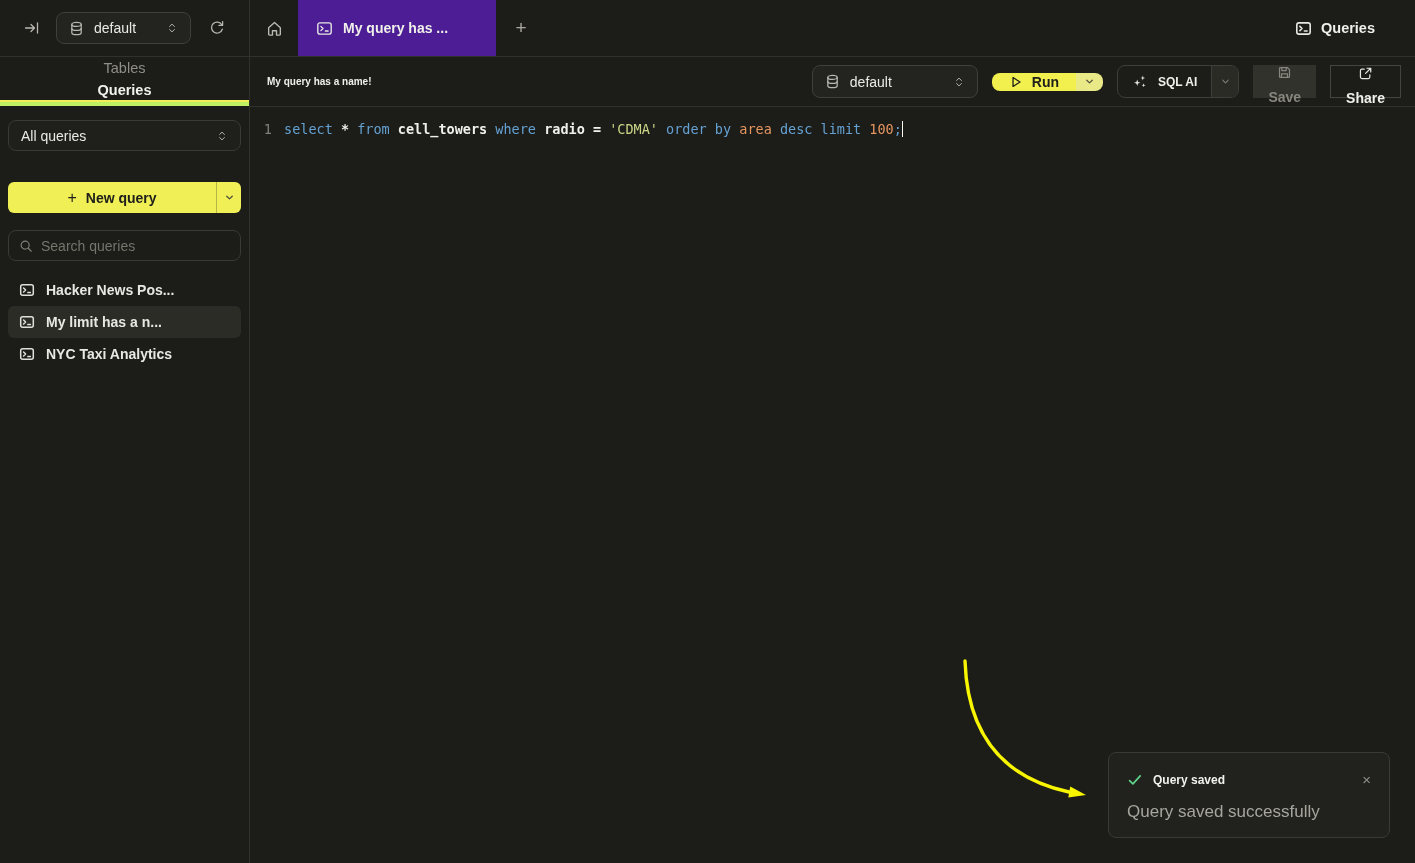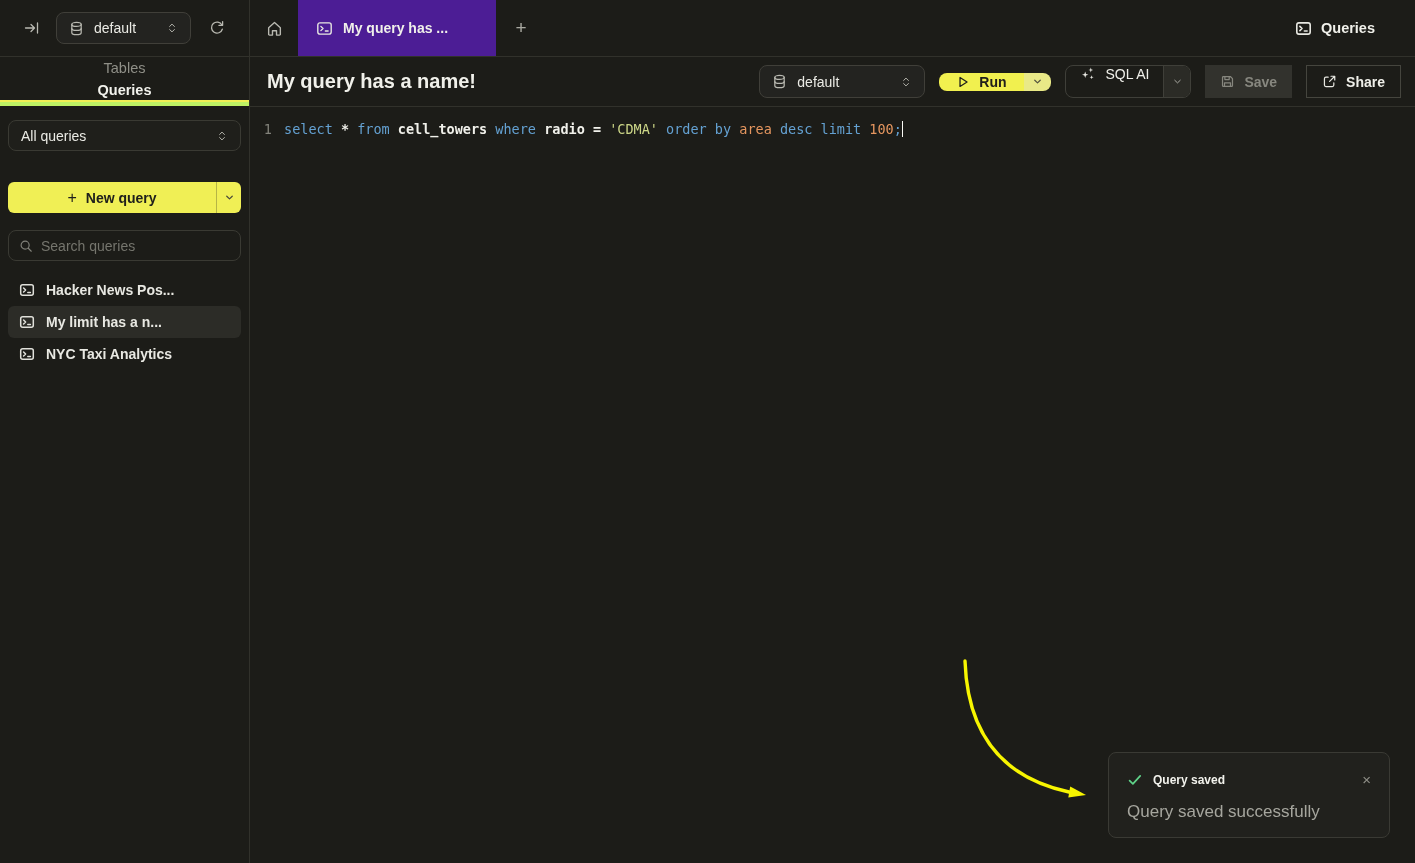"My query has a name!" .doc-title { font-size: 20px -> 10px }
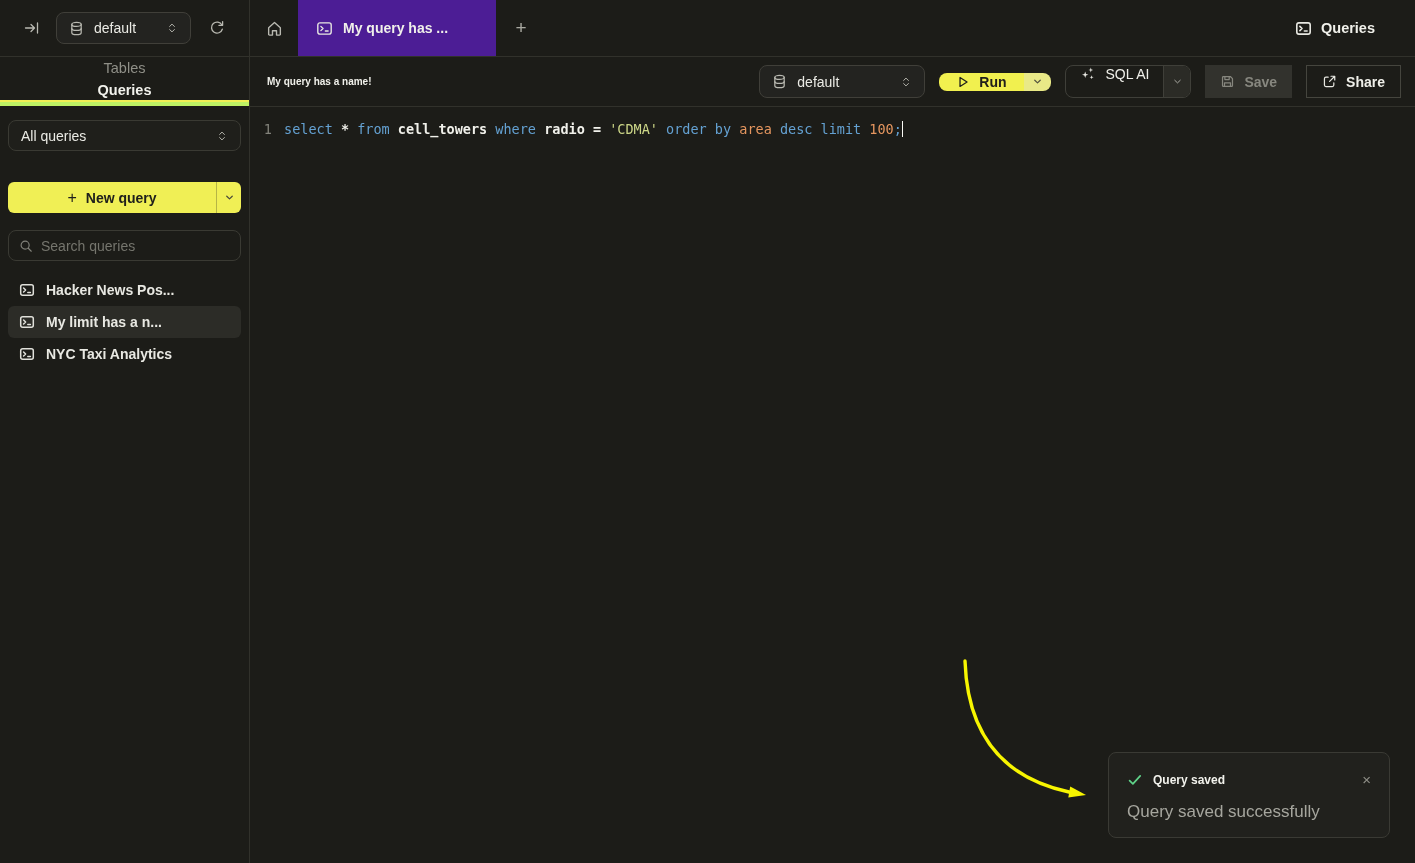"SQL AI" .sqlai-main { align-items: none -> center; font-size: 14px -> 12px; font-weight: 400 -> 700 }
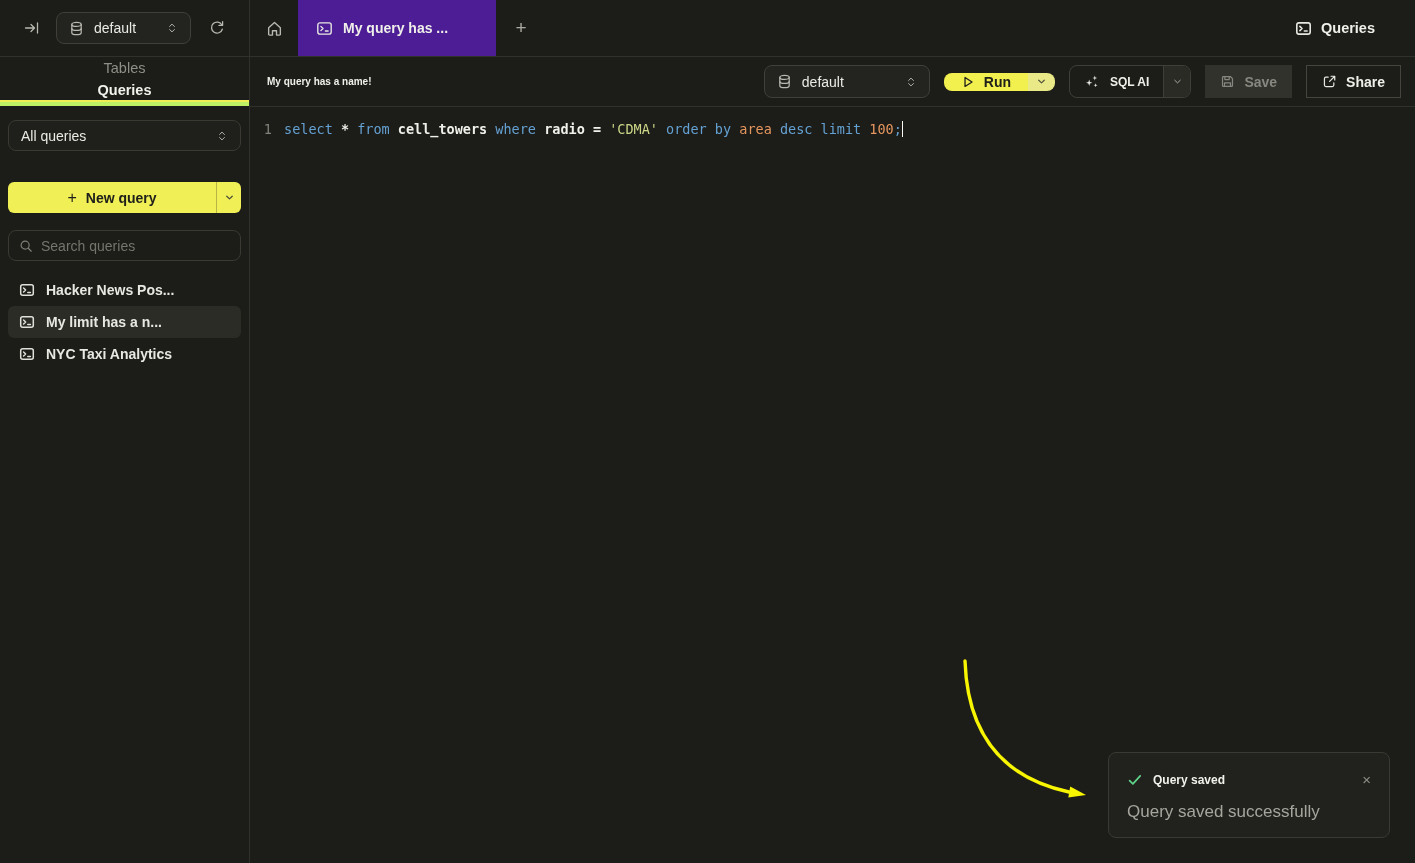"Save" .btn { flex-direction: none -> column }
